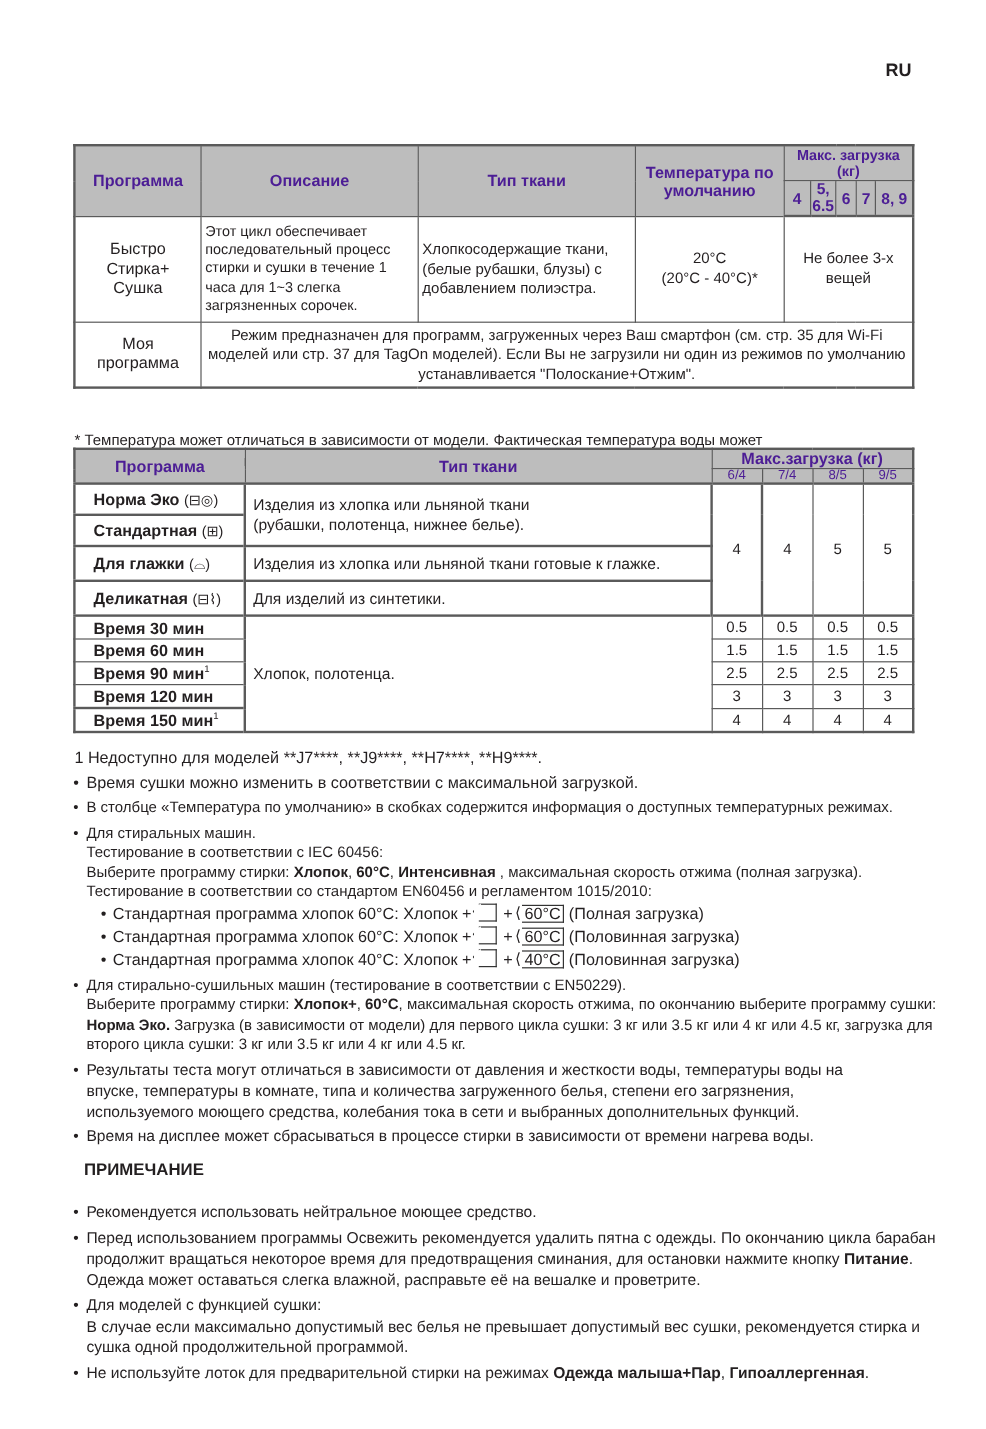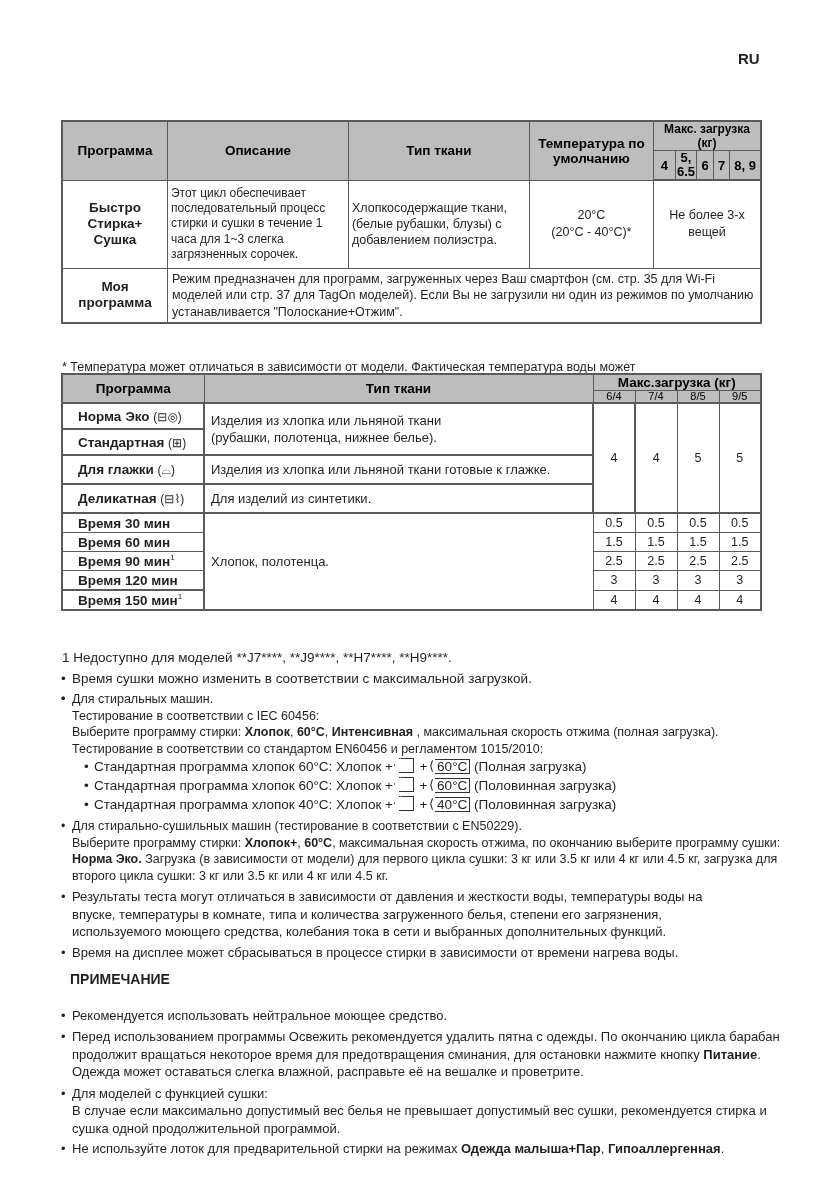"Макс. загрузка (кг)" th { color: #000000 -> #4c1d95 }
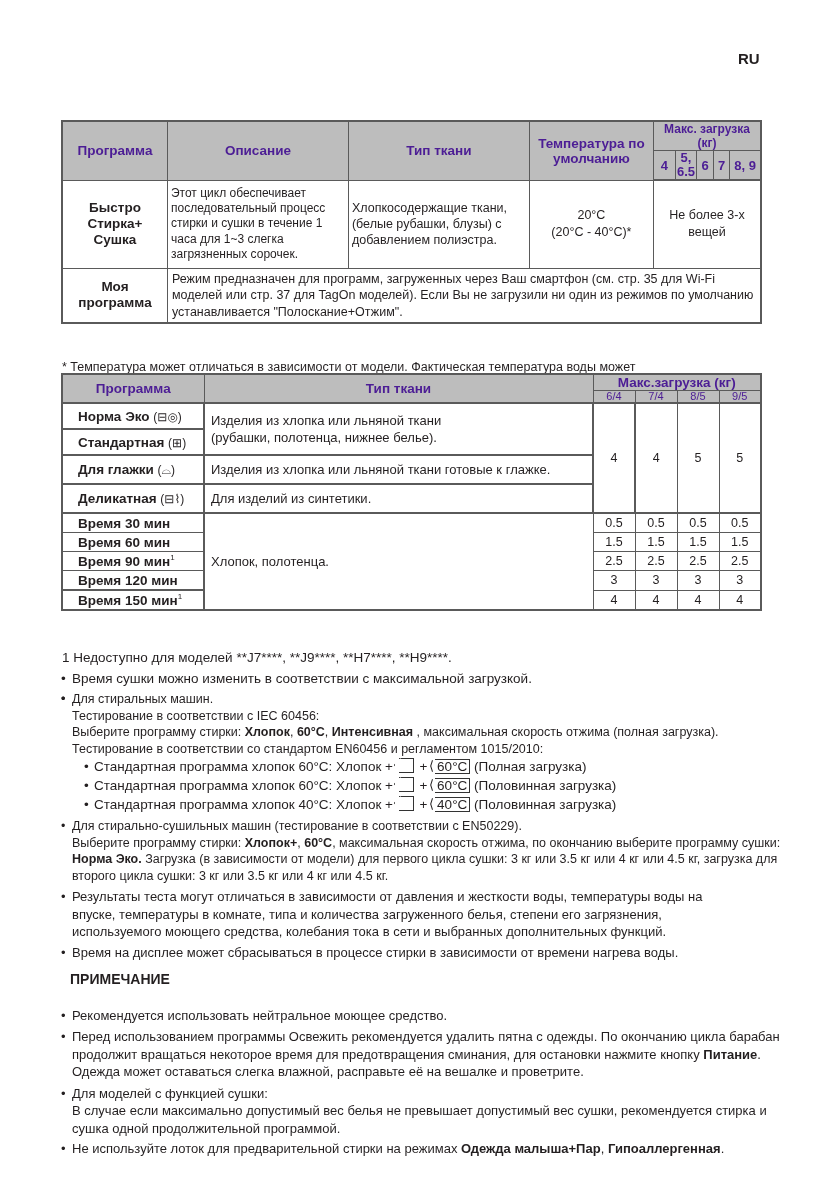"Быстро Стирка+ Сушка" #t1 .prog { font-weight: bold -> normal }
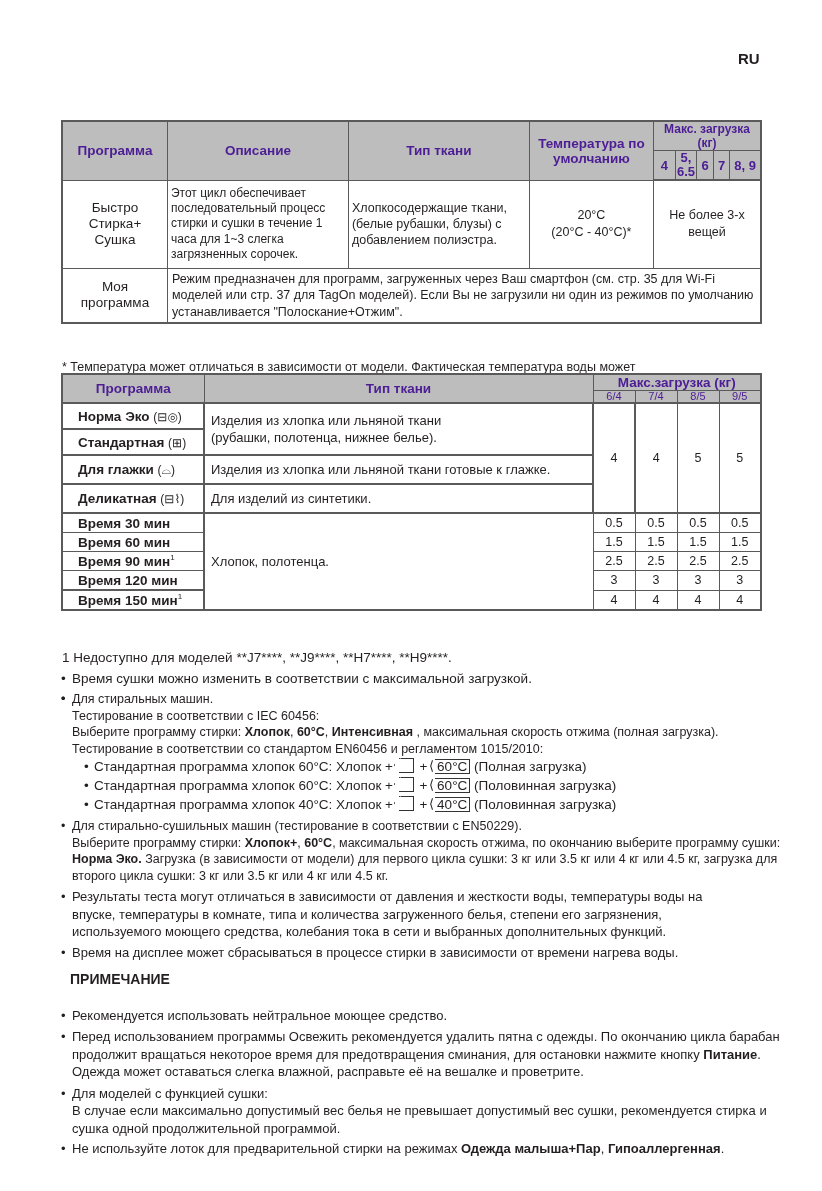"Режим предназначен для программ," #t1 .wide { text-align: none -> center }
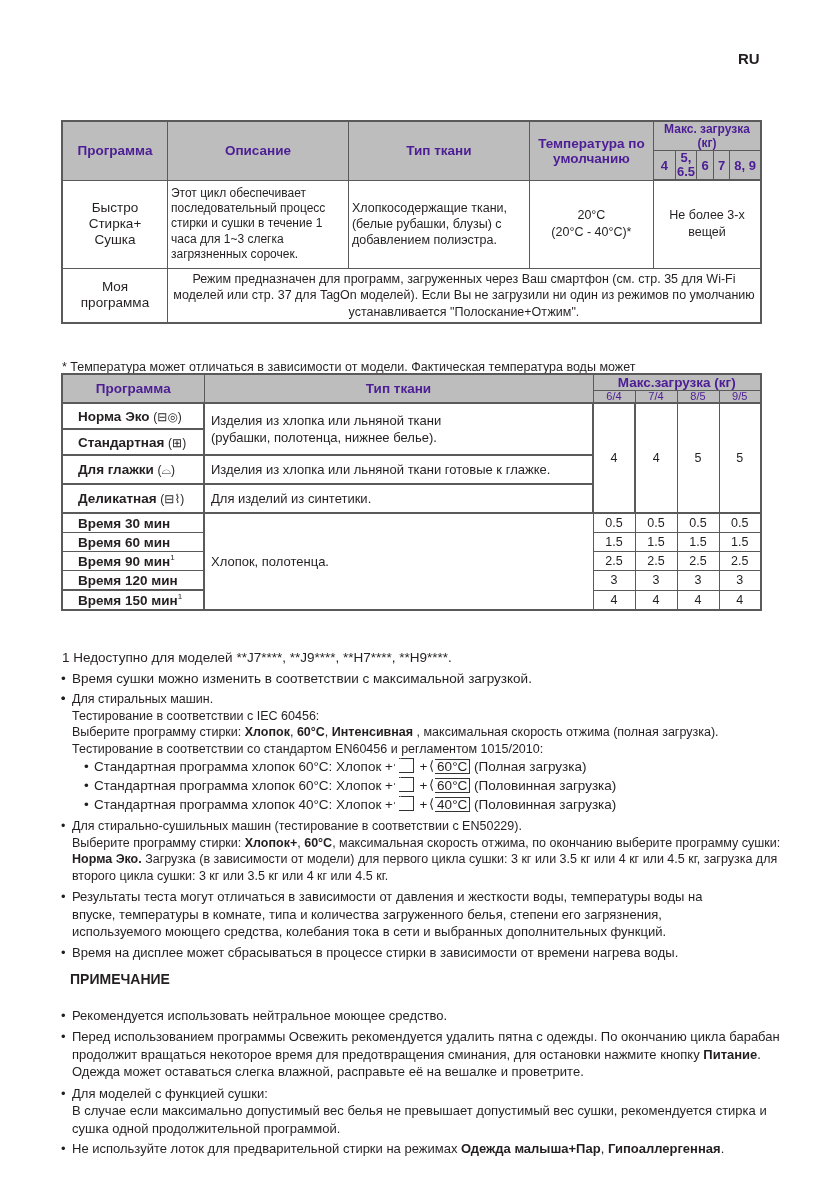"1 Недоступно для моделей **J7****," .notes { top: 650px -> 624px }
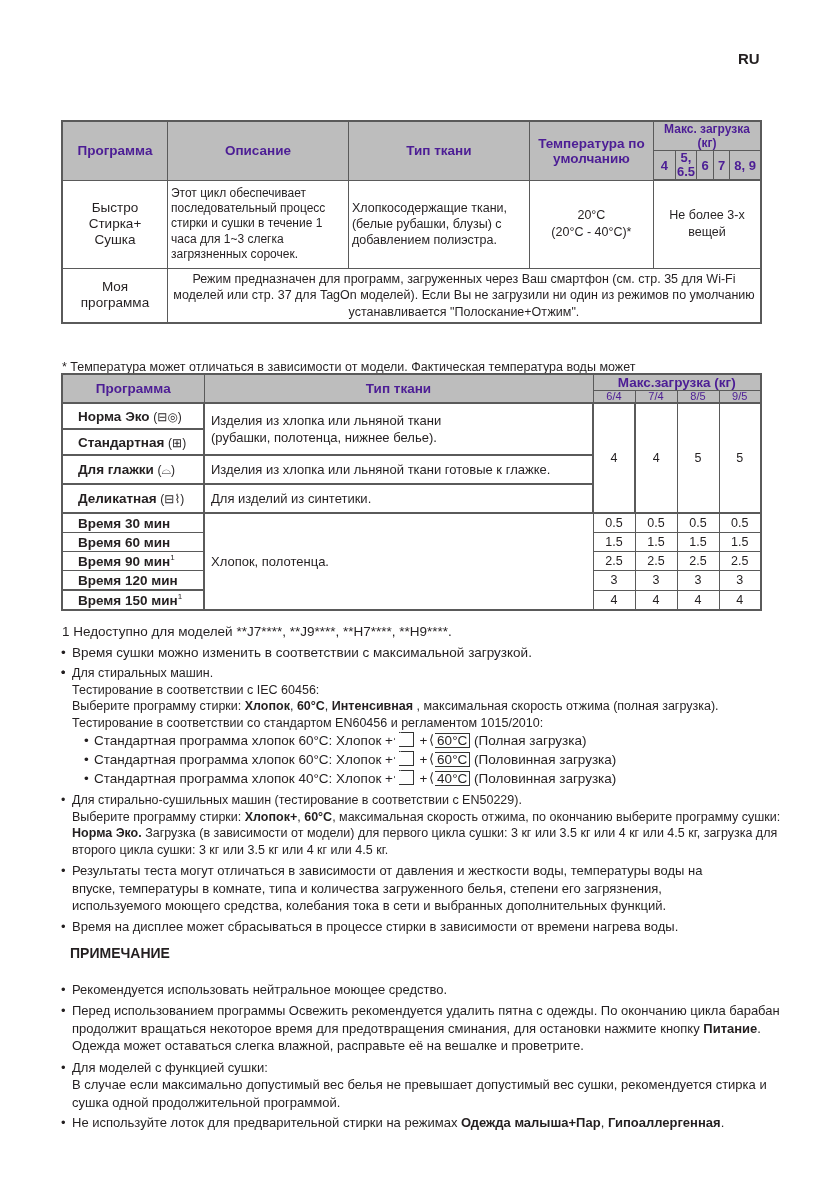"В столбце «Температура по умолчанию»" span { html: none -> <span>В столбце «Температура по умолчанию» в скобках содержится информация о доступных температурных режимах.</span> }
